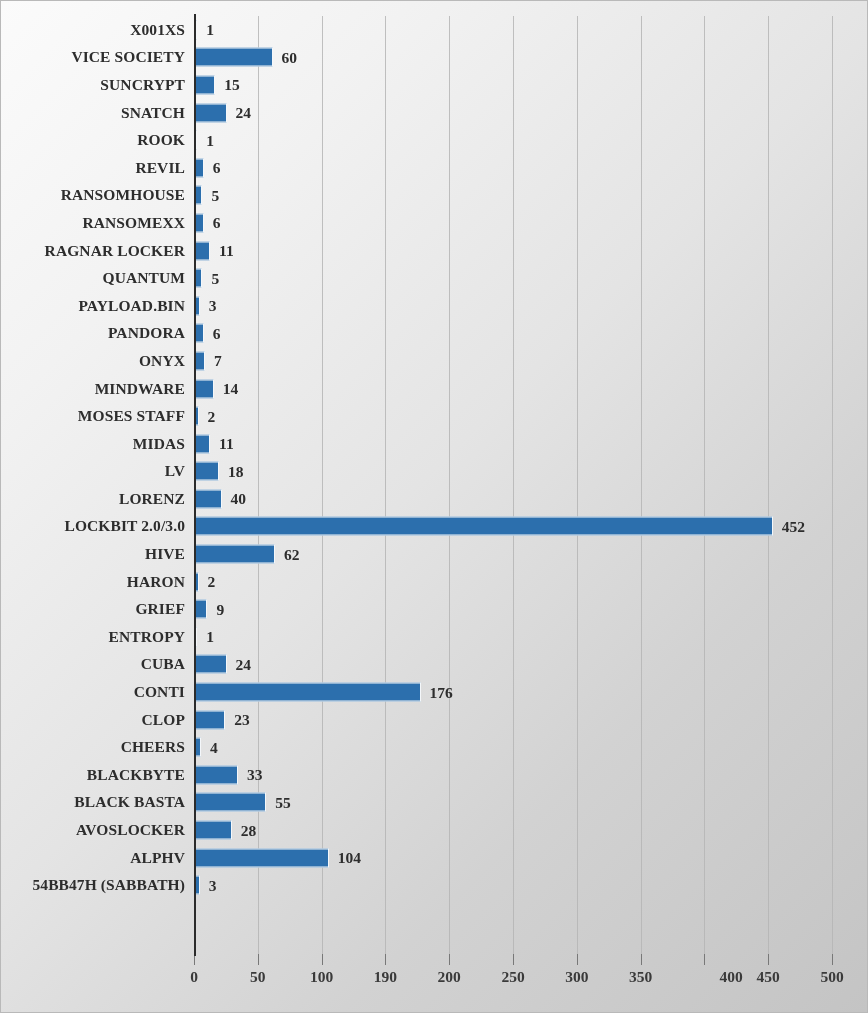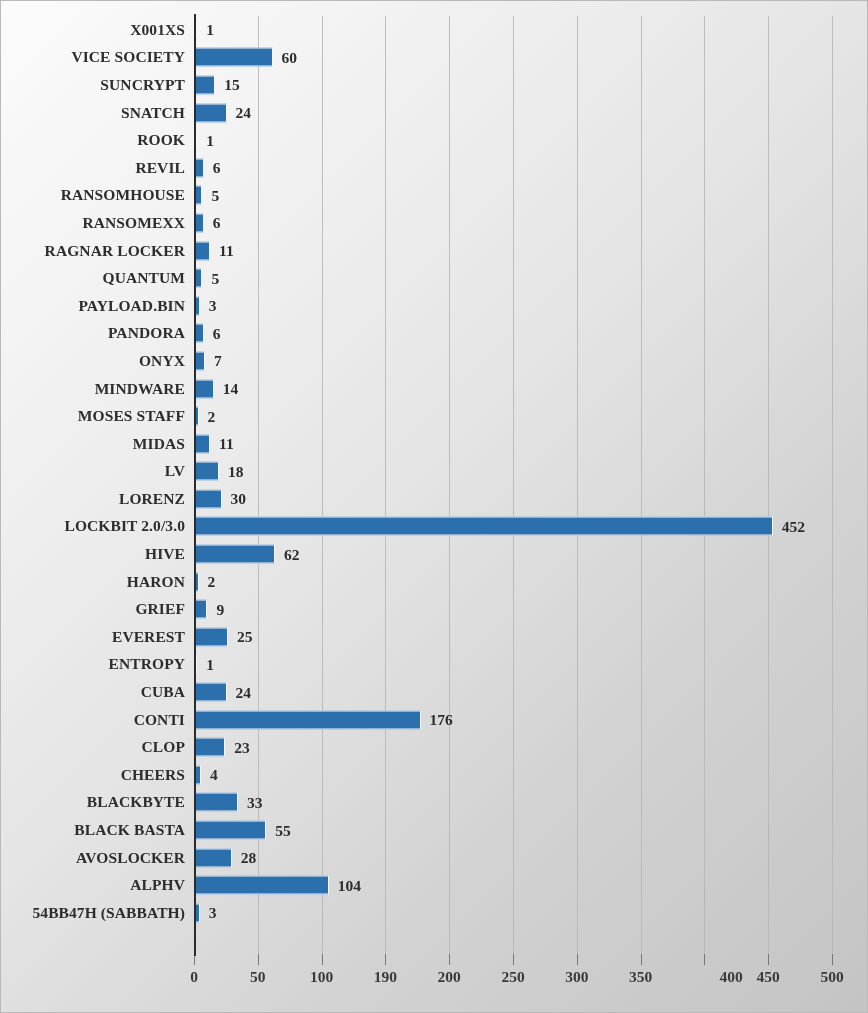"30" span.bar-value { text: 30 -> 40 }
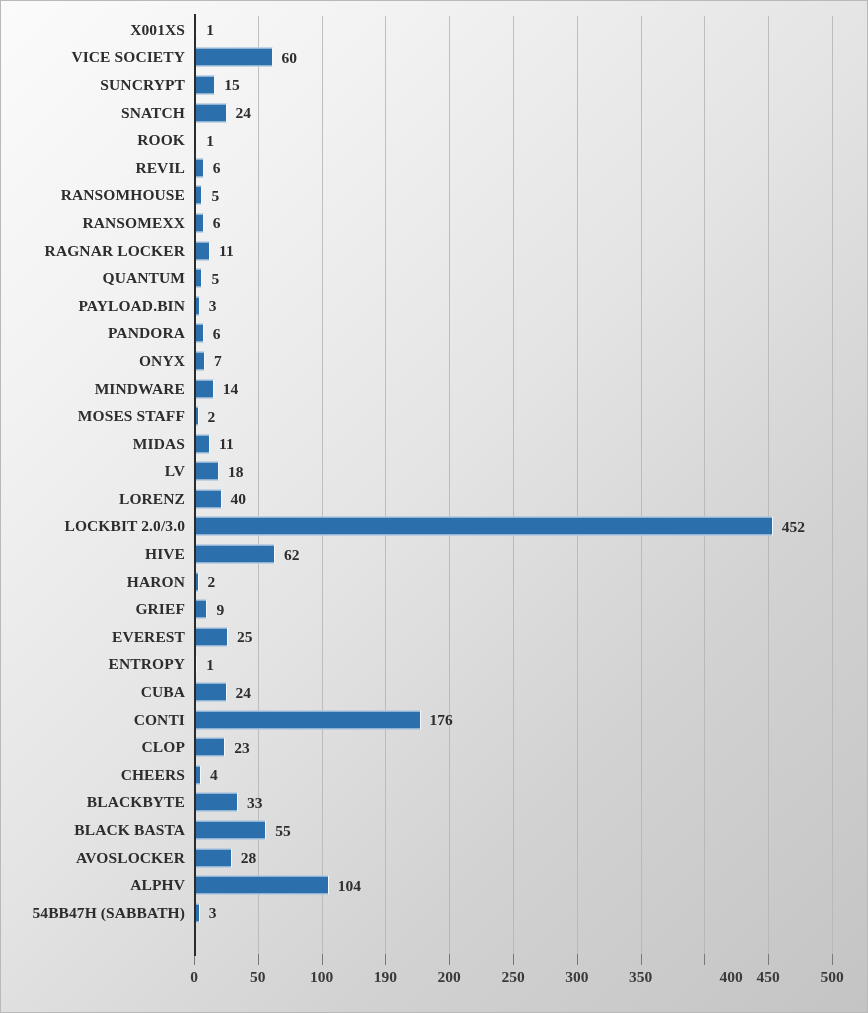"EVEREST" div.row { html: <div> <div>EVEREST</div> <div> <div></div> <span>25</span> </div> </div> -> none }
